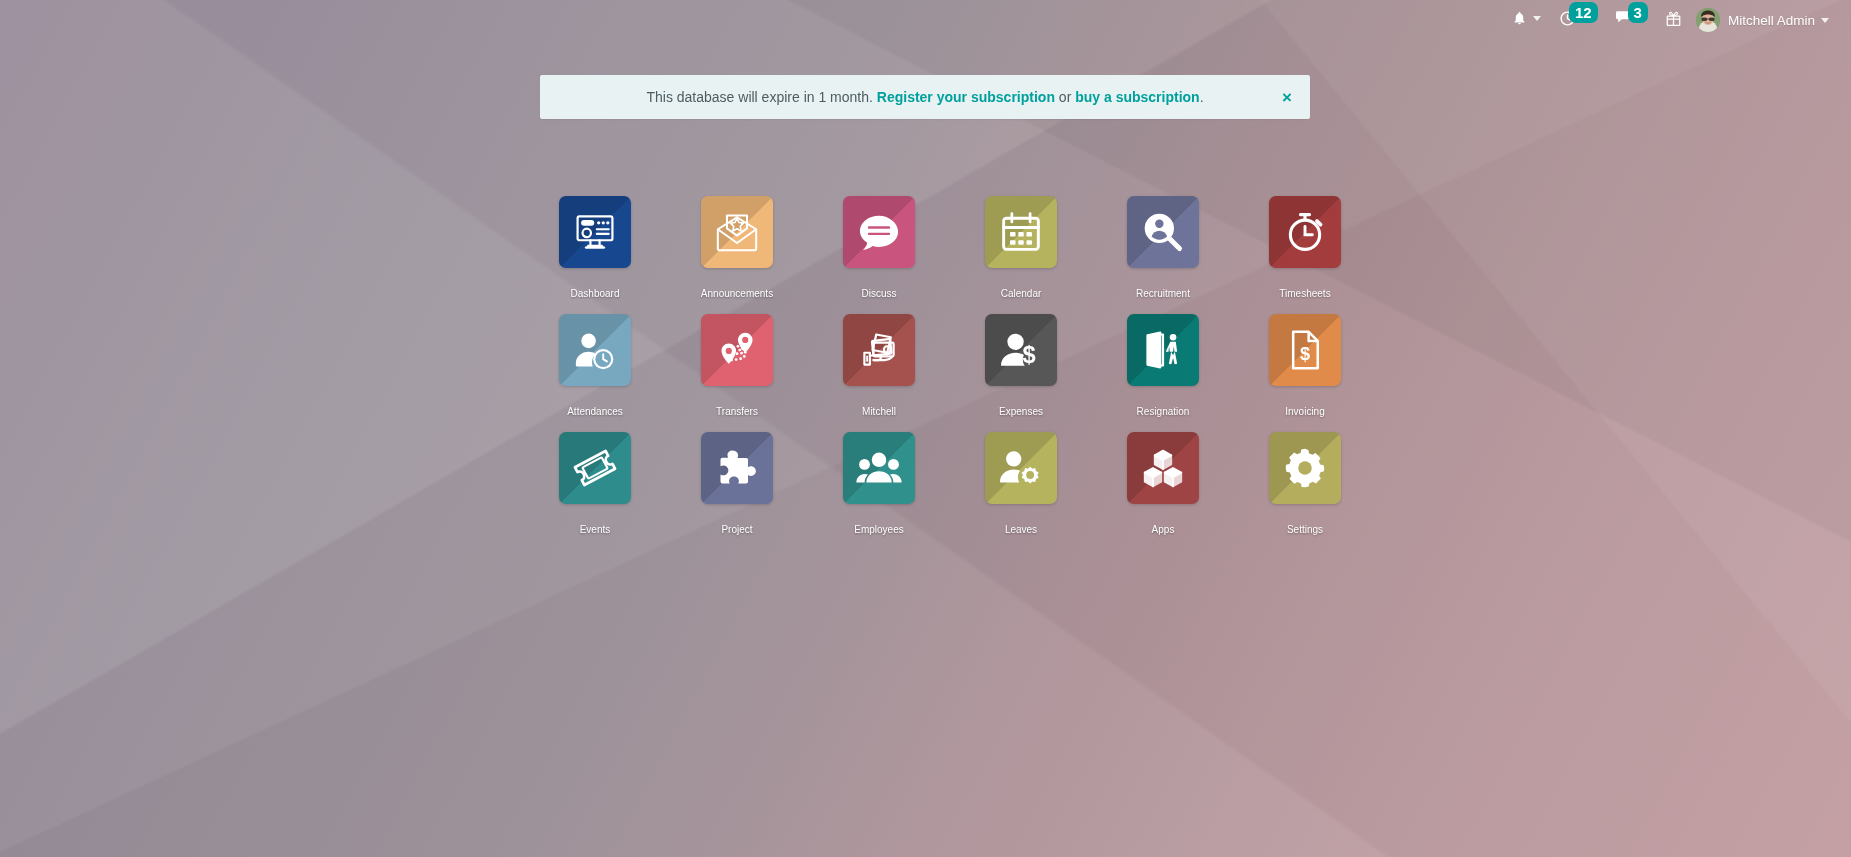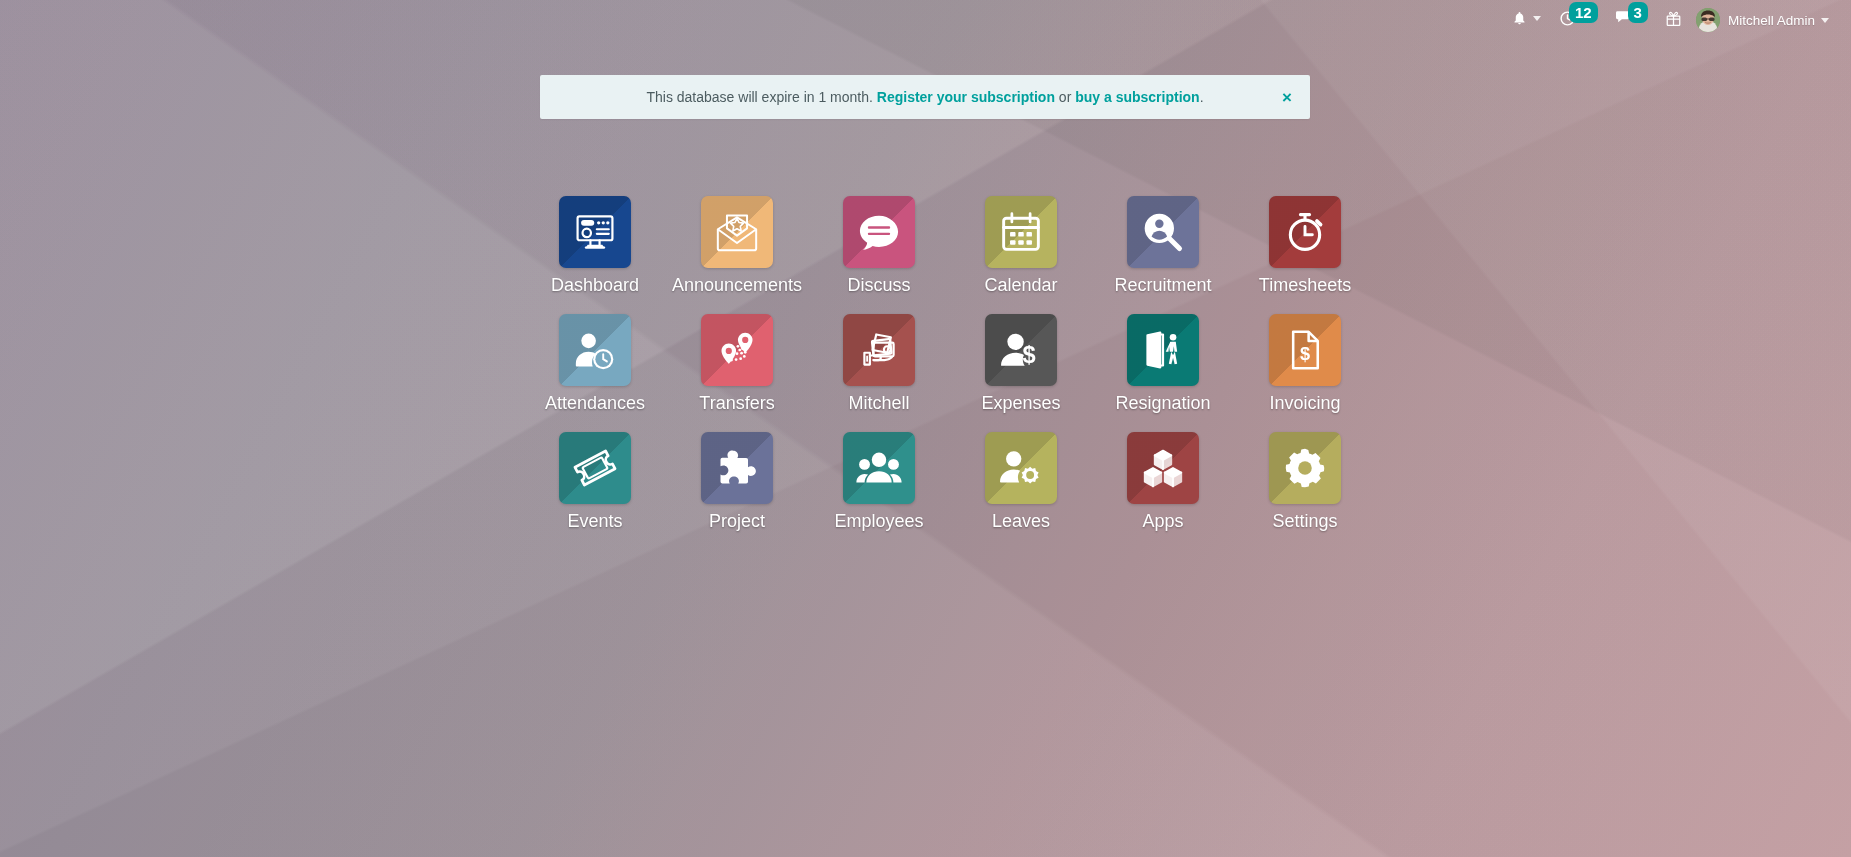"Dashboard" .app-label { font-size: 18px -> 10px; margin-top: 7px -> 20px }
